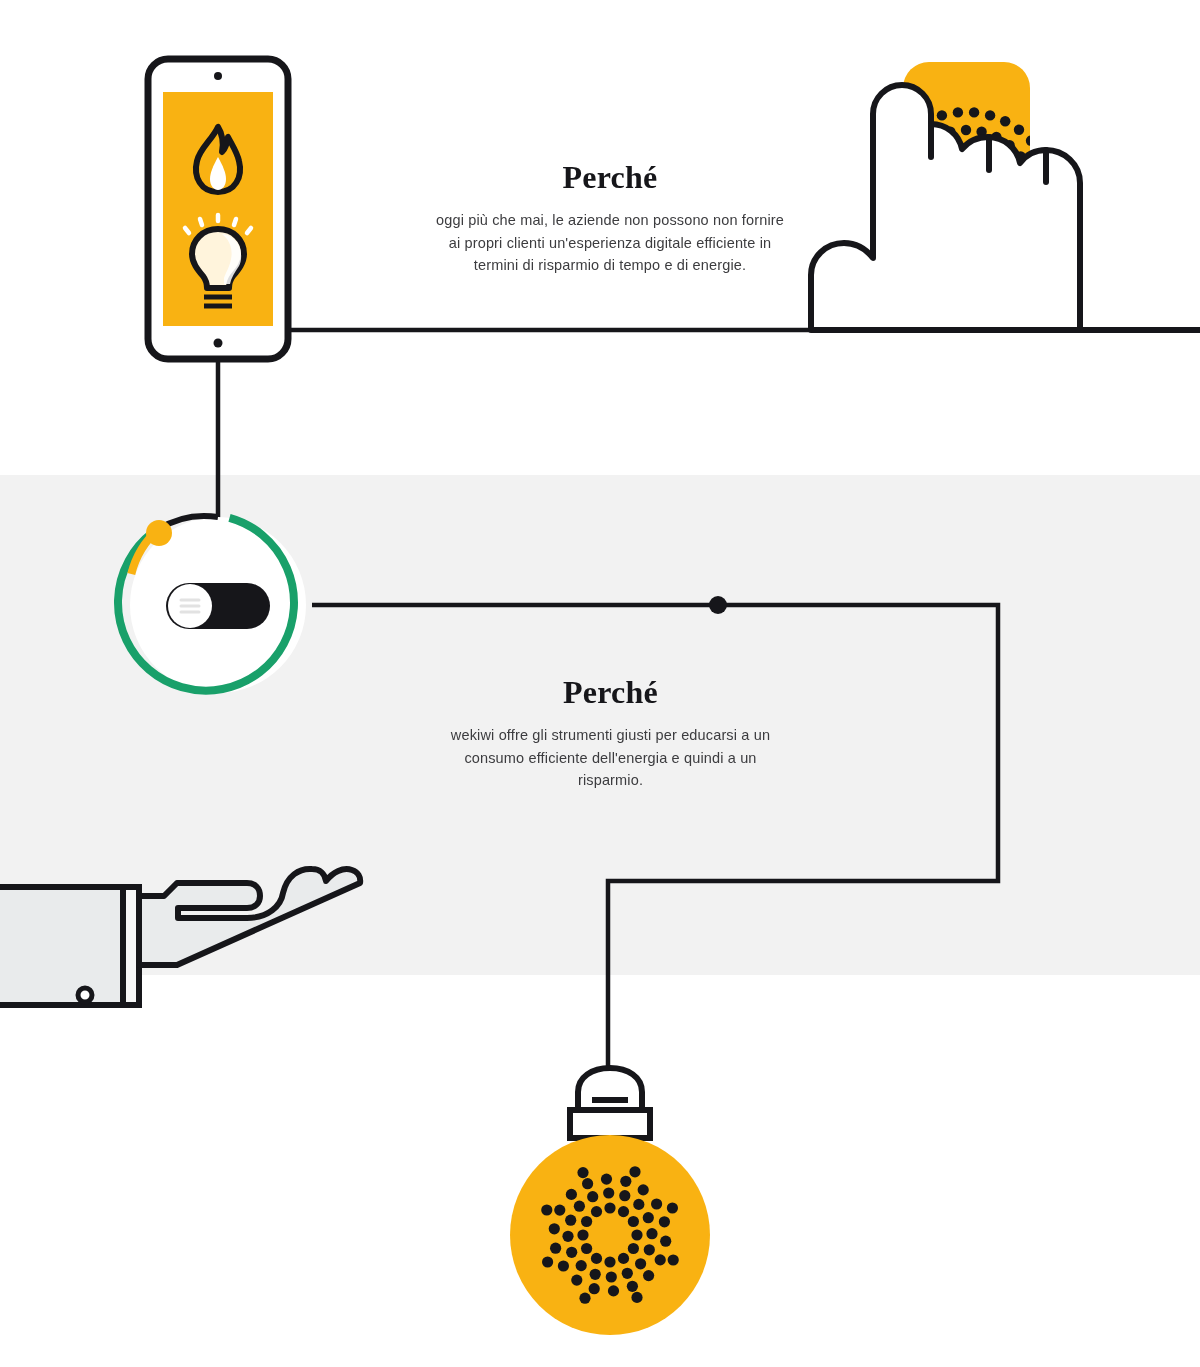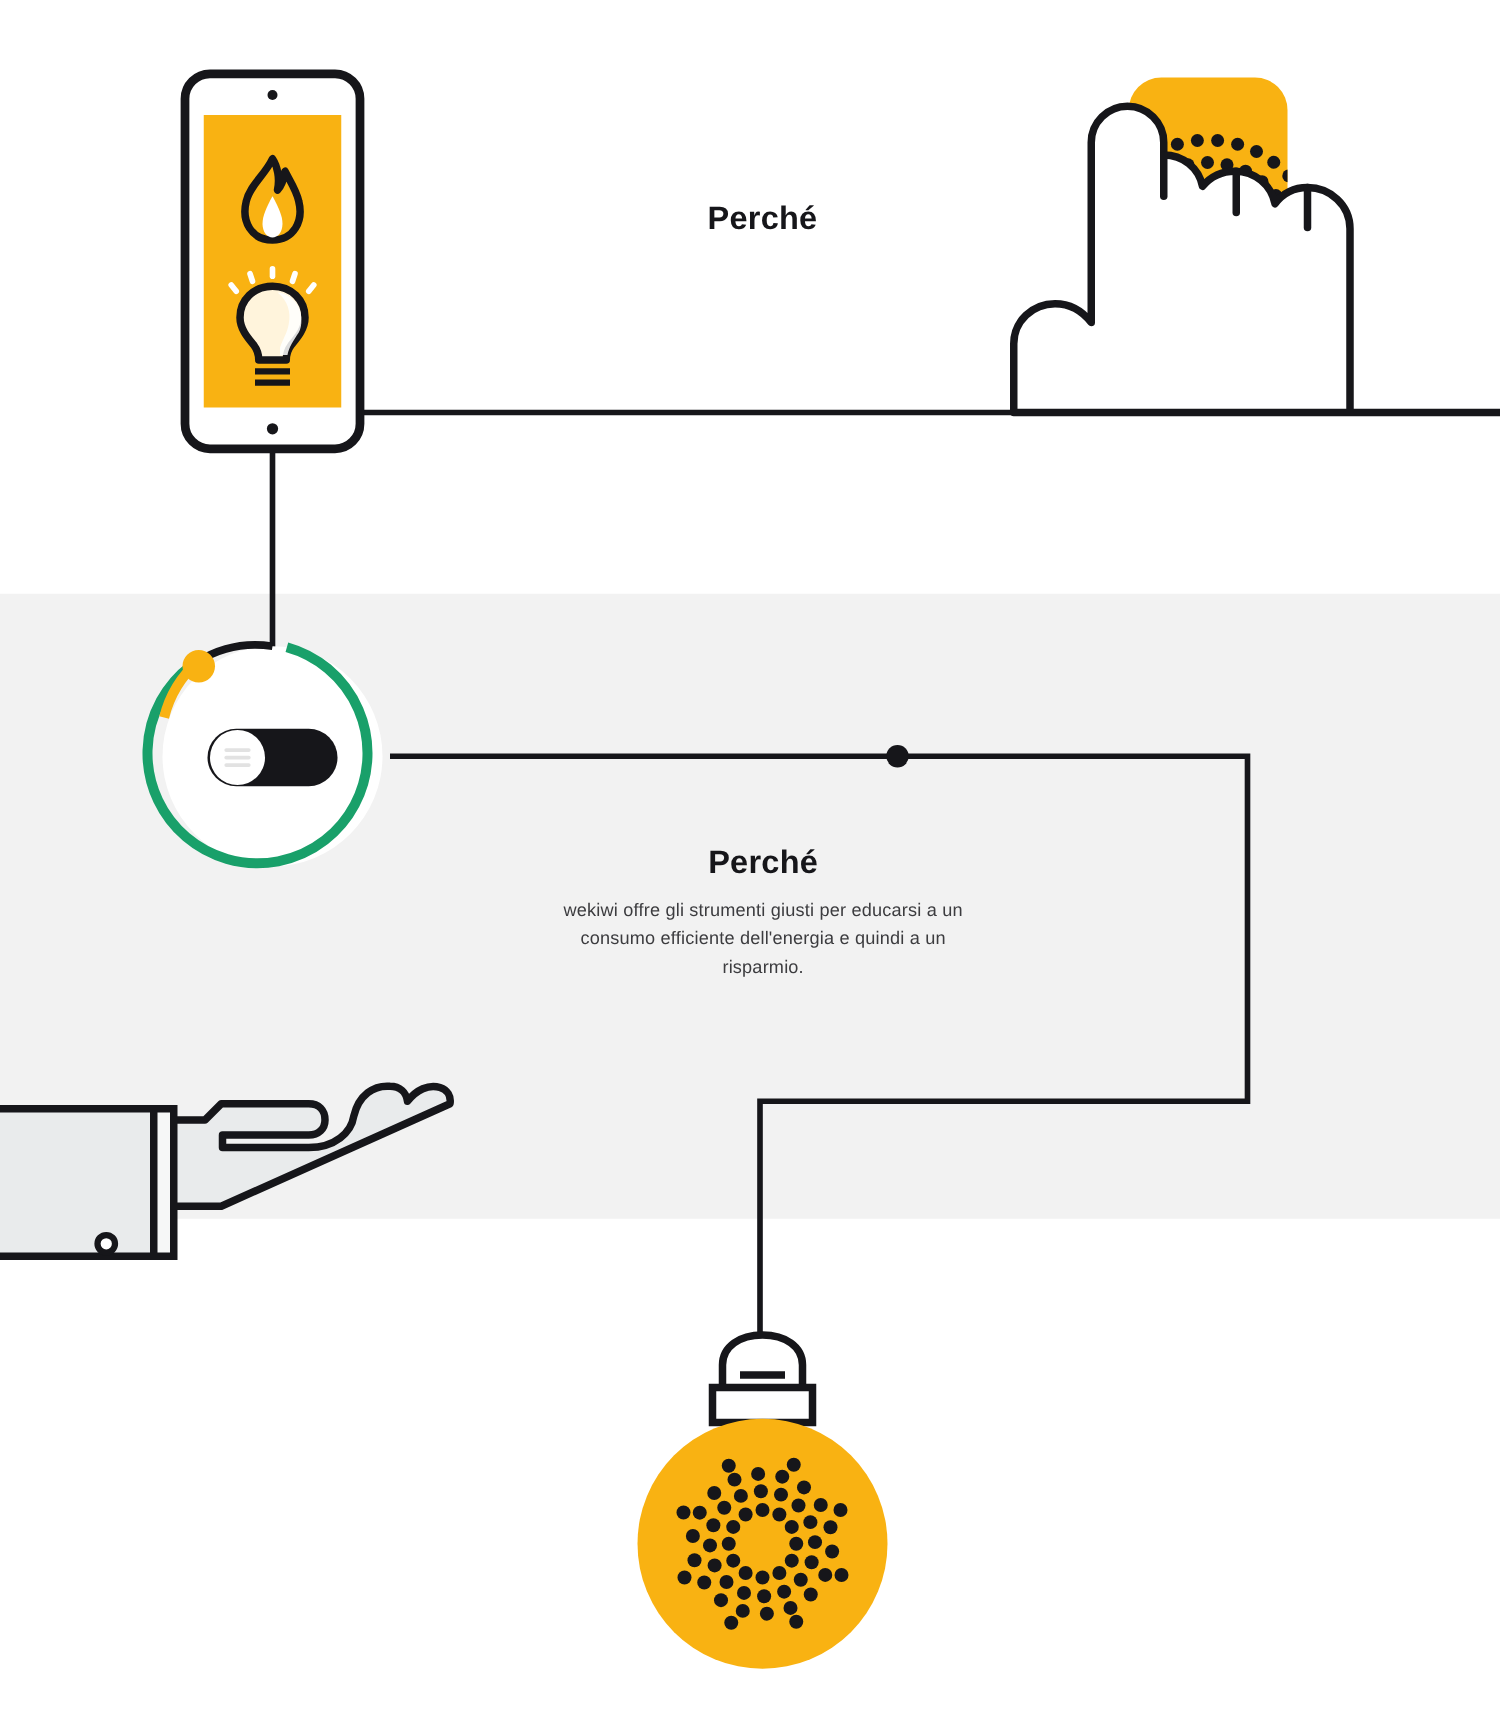"Perché" .block-title { font-family: none -> Liberation Serif, serif; font-size: 26px -> 32px }
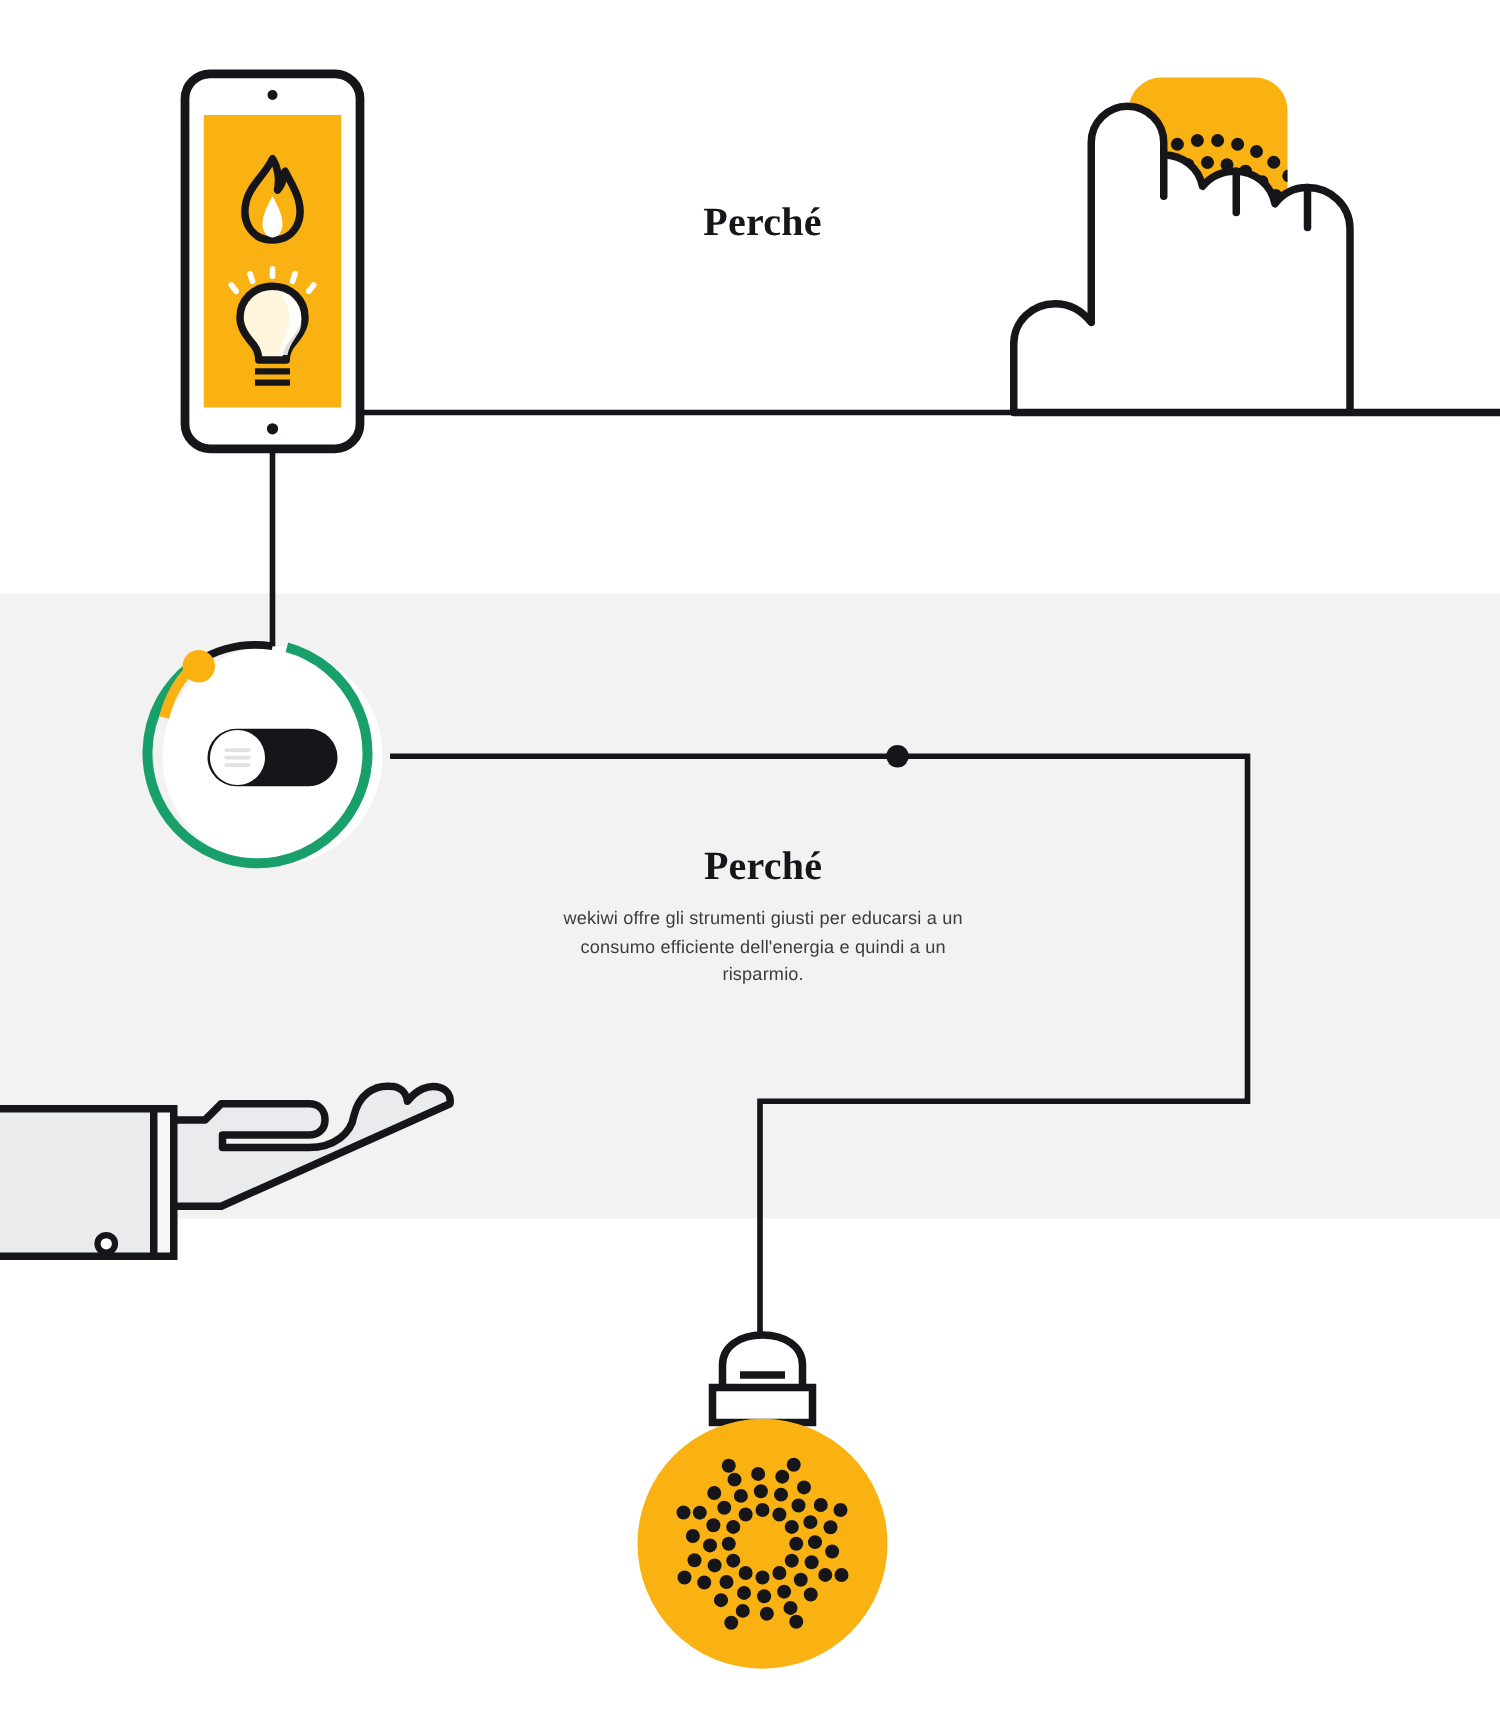"oggi più che mai, le" p.block-body { html: none -> <p>oggi più che mai, le aziende non possono non fornire ai propri clienti un'esperienza digitale efficiente in termini di risparmio di tempo e di energie.</p> }
